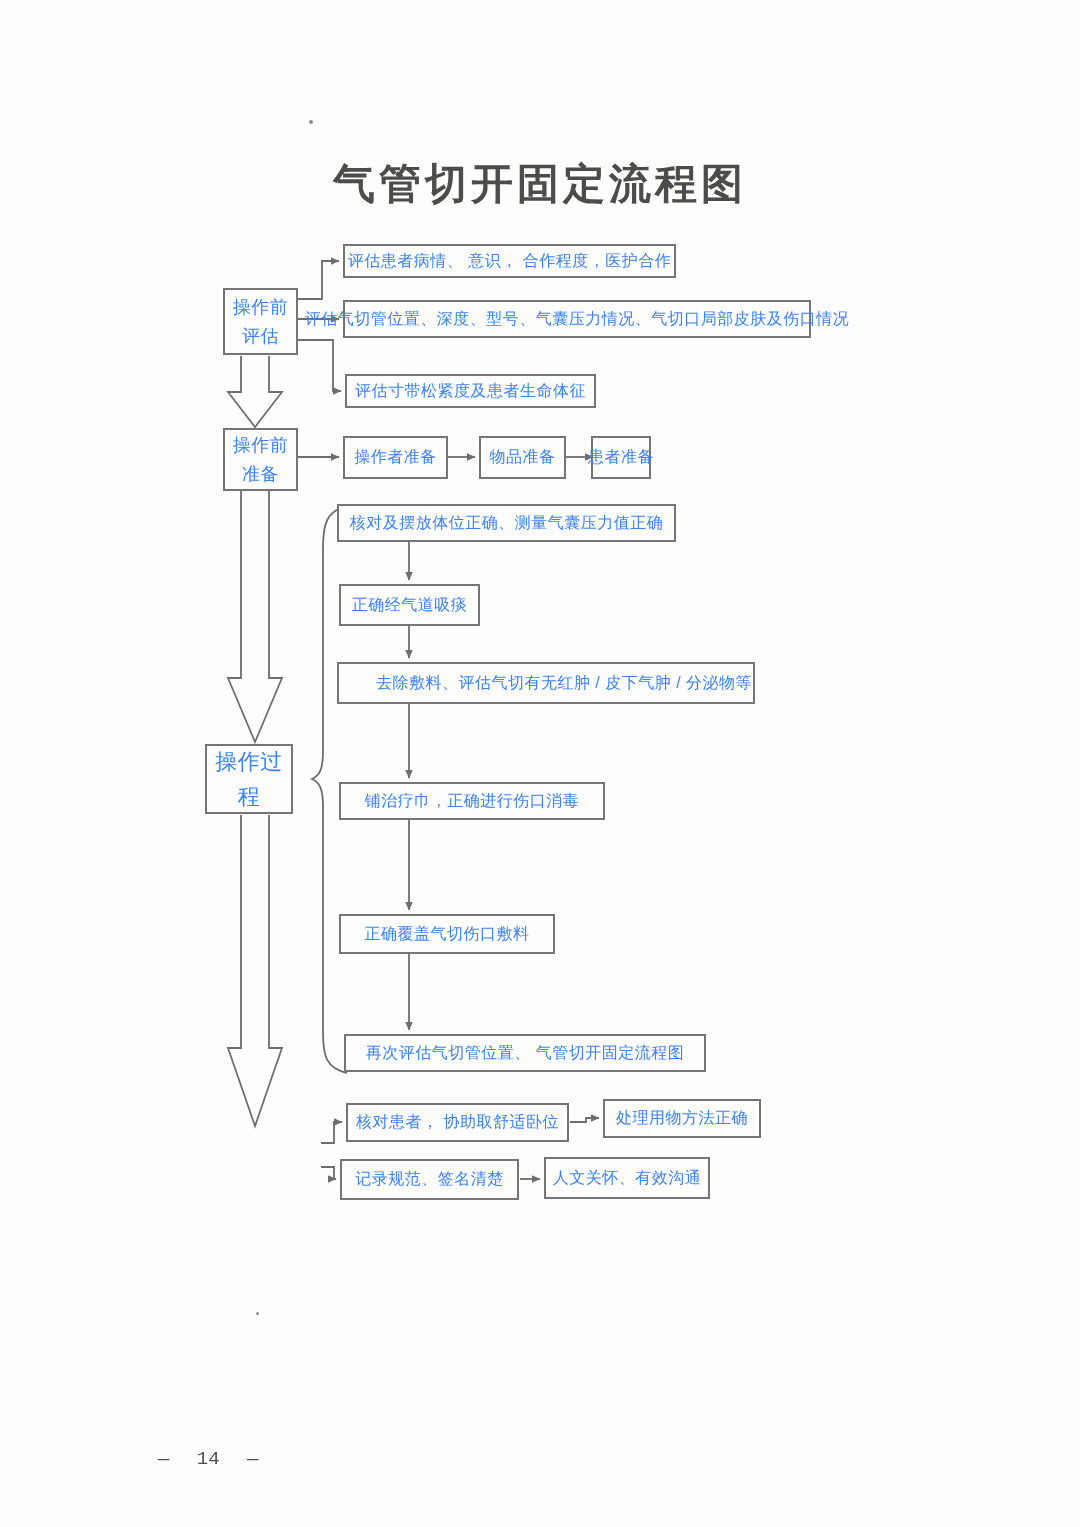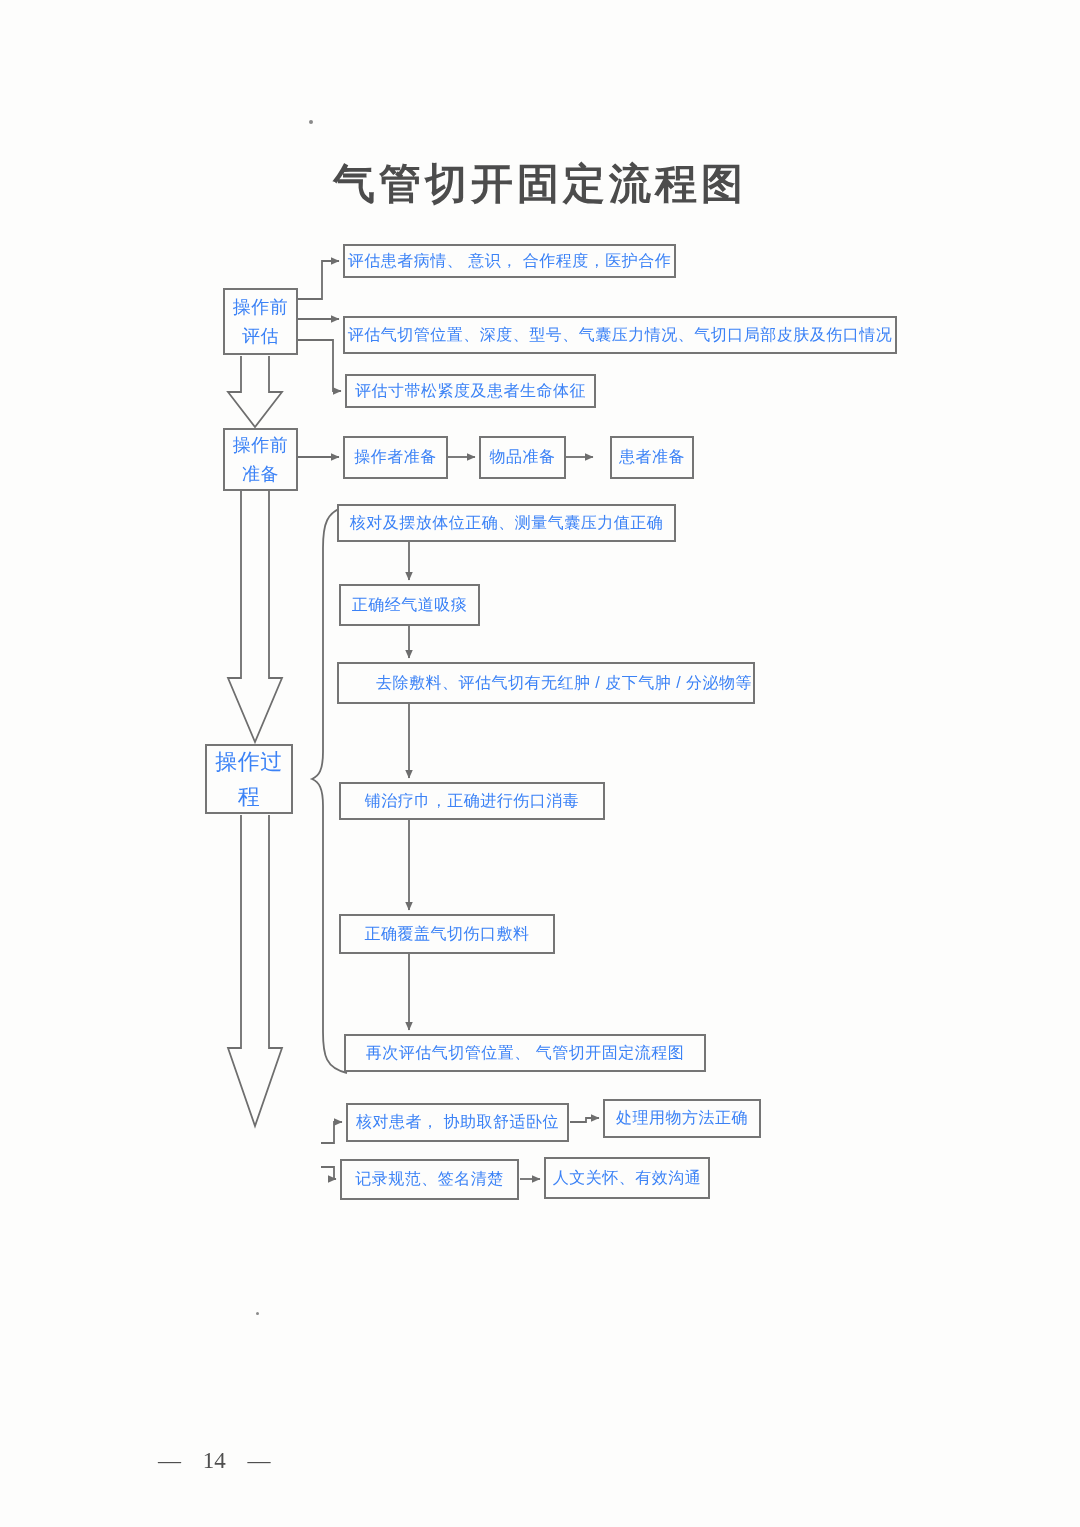"评估气切管位置、深度、型号、气囊压力情况、气切口局部皮肤及伤口情况" div.box { top: 316px -> 300px; width: 554px -> 468px }
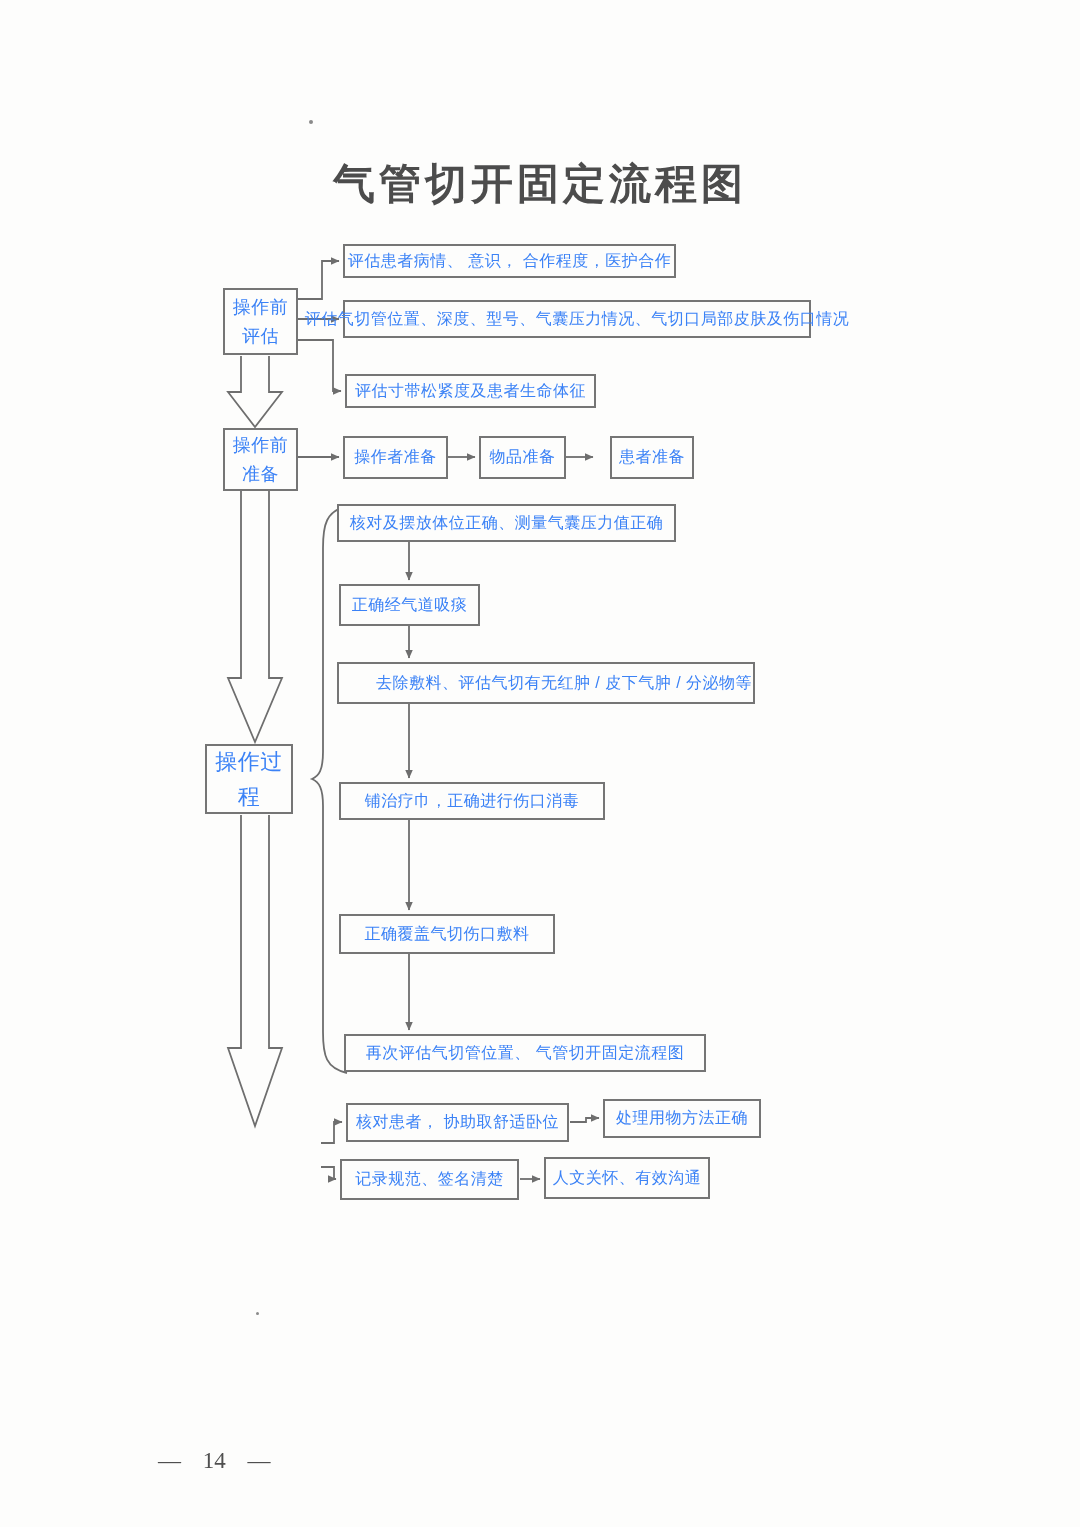"患者准备" div.box { left: 610px -> 591px; width: 84px -> 60px }
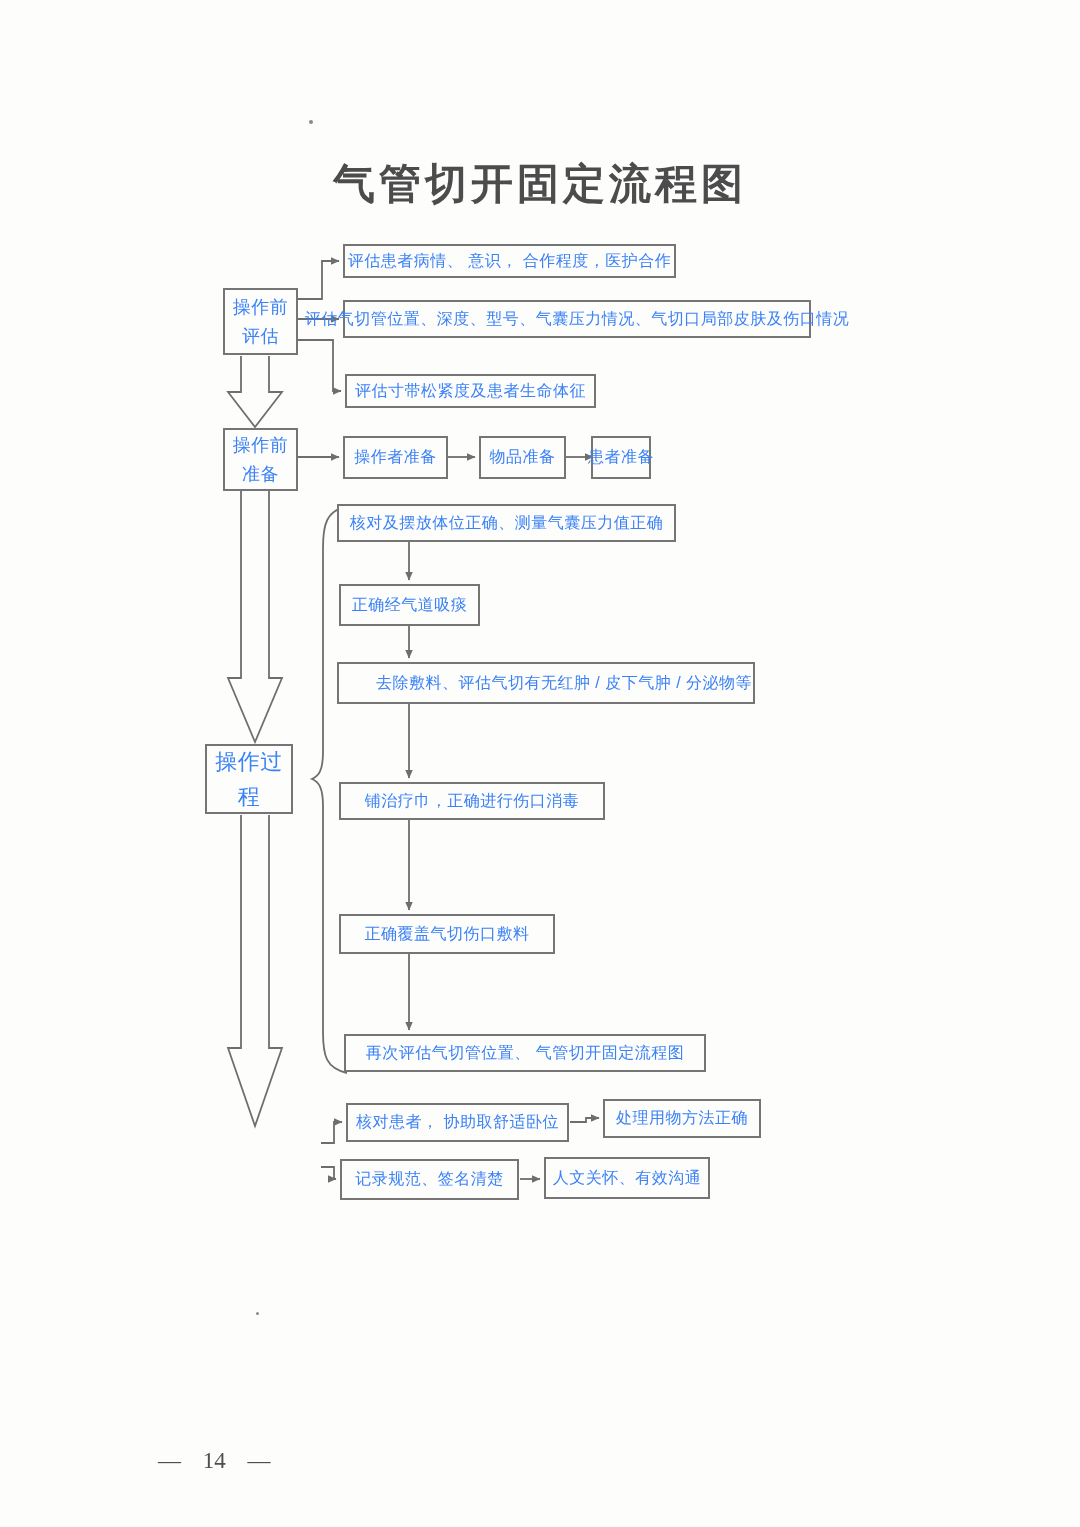"— 14 —" .footer { font-family: Liberation Serif, serif -> Liberation Mono, monospace; font-size: 23px -> 19px }
